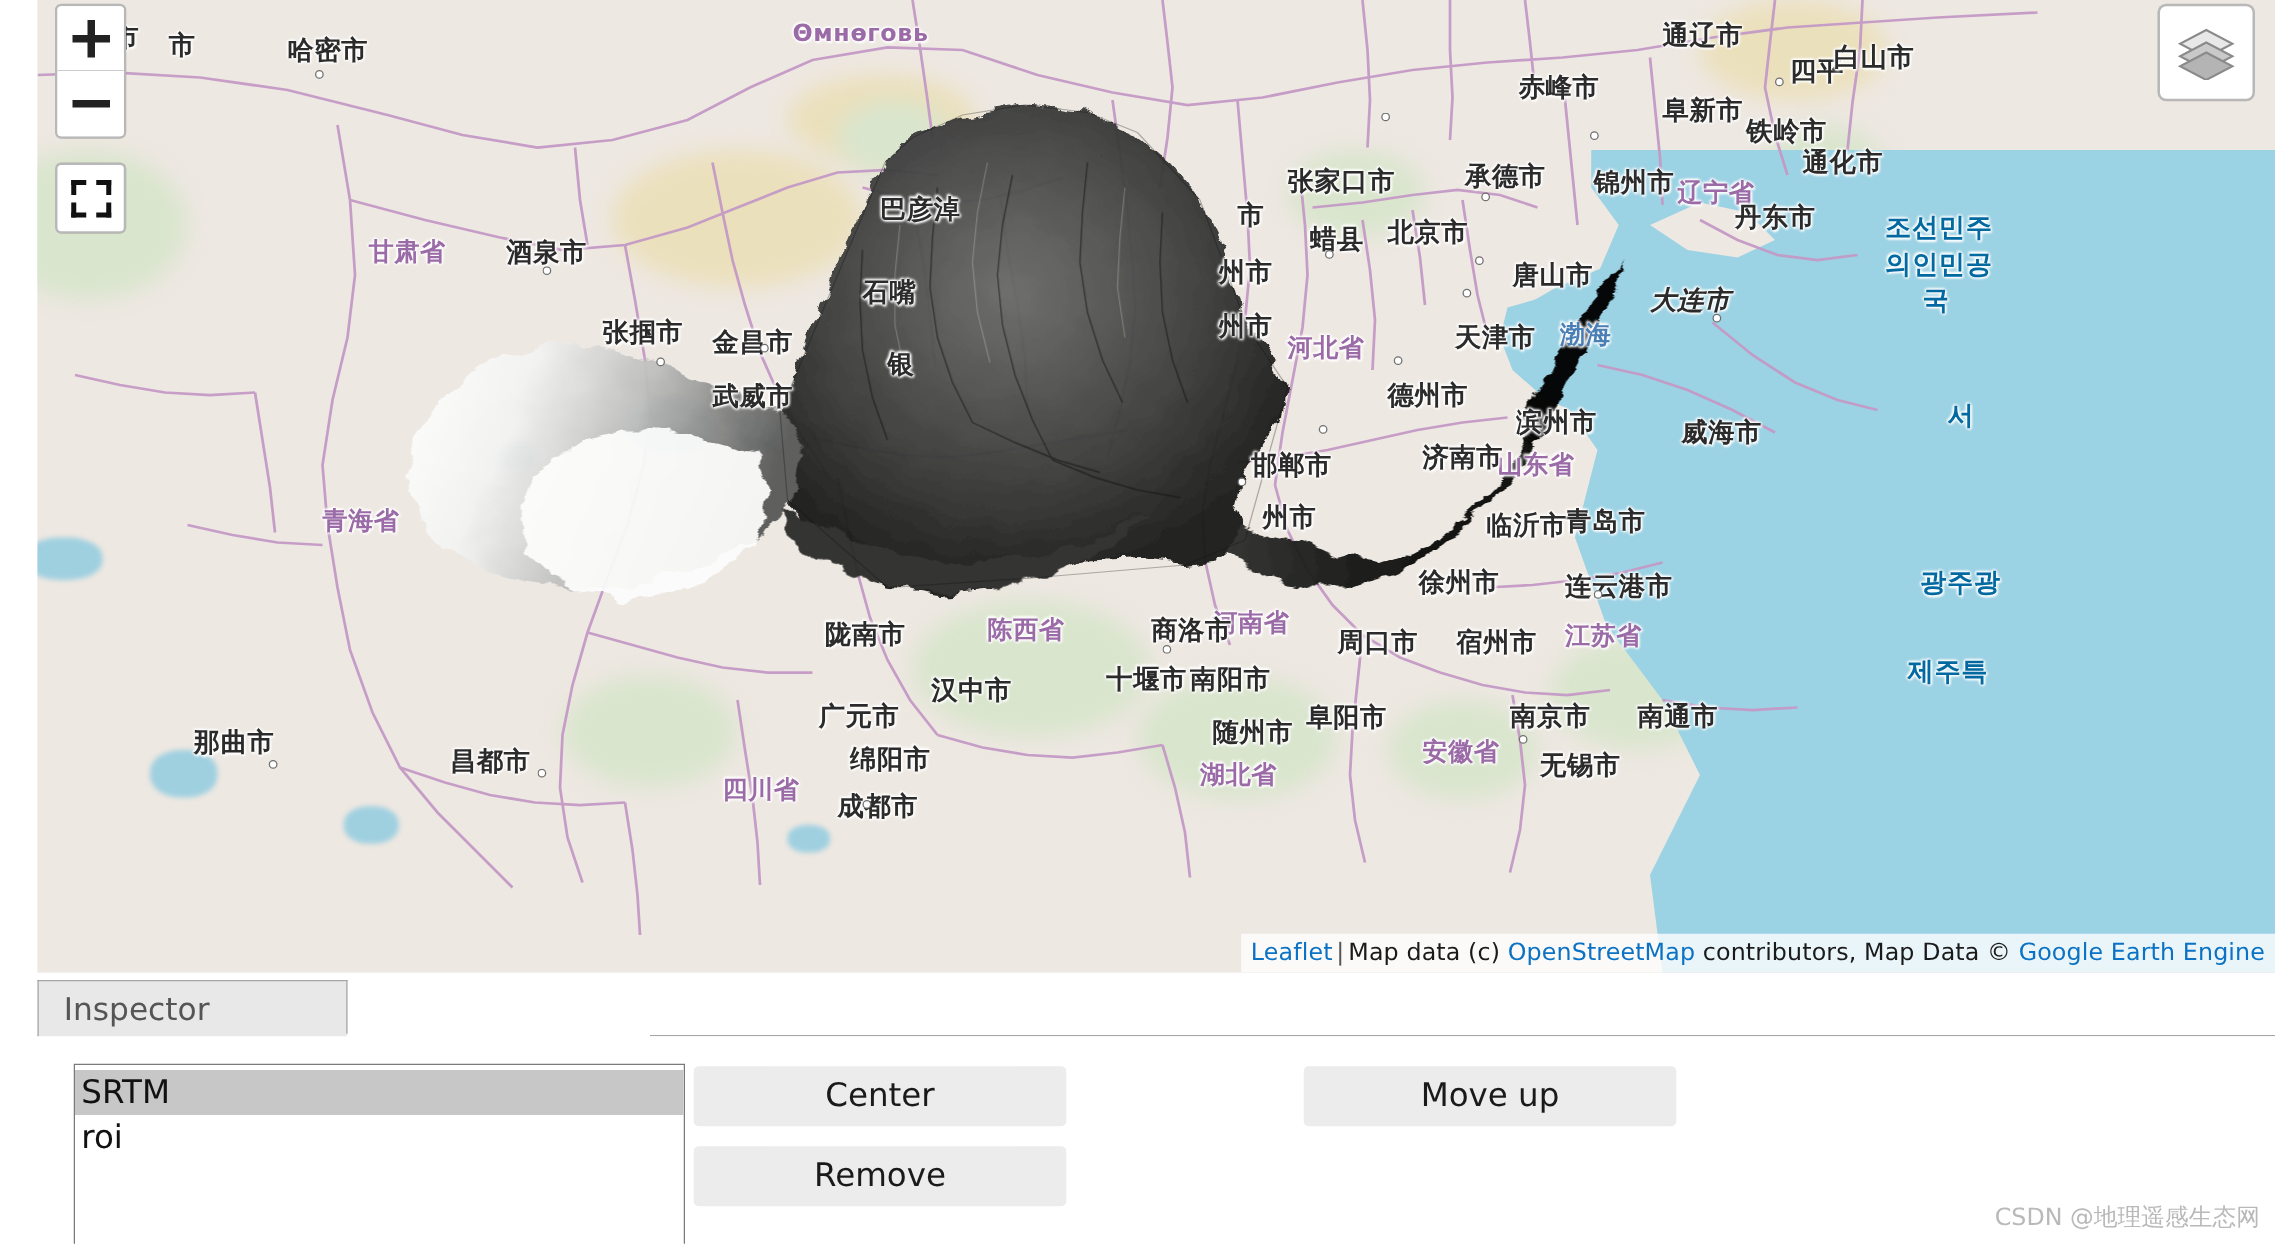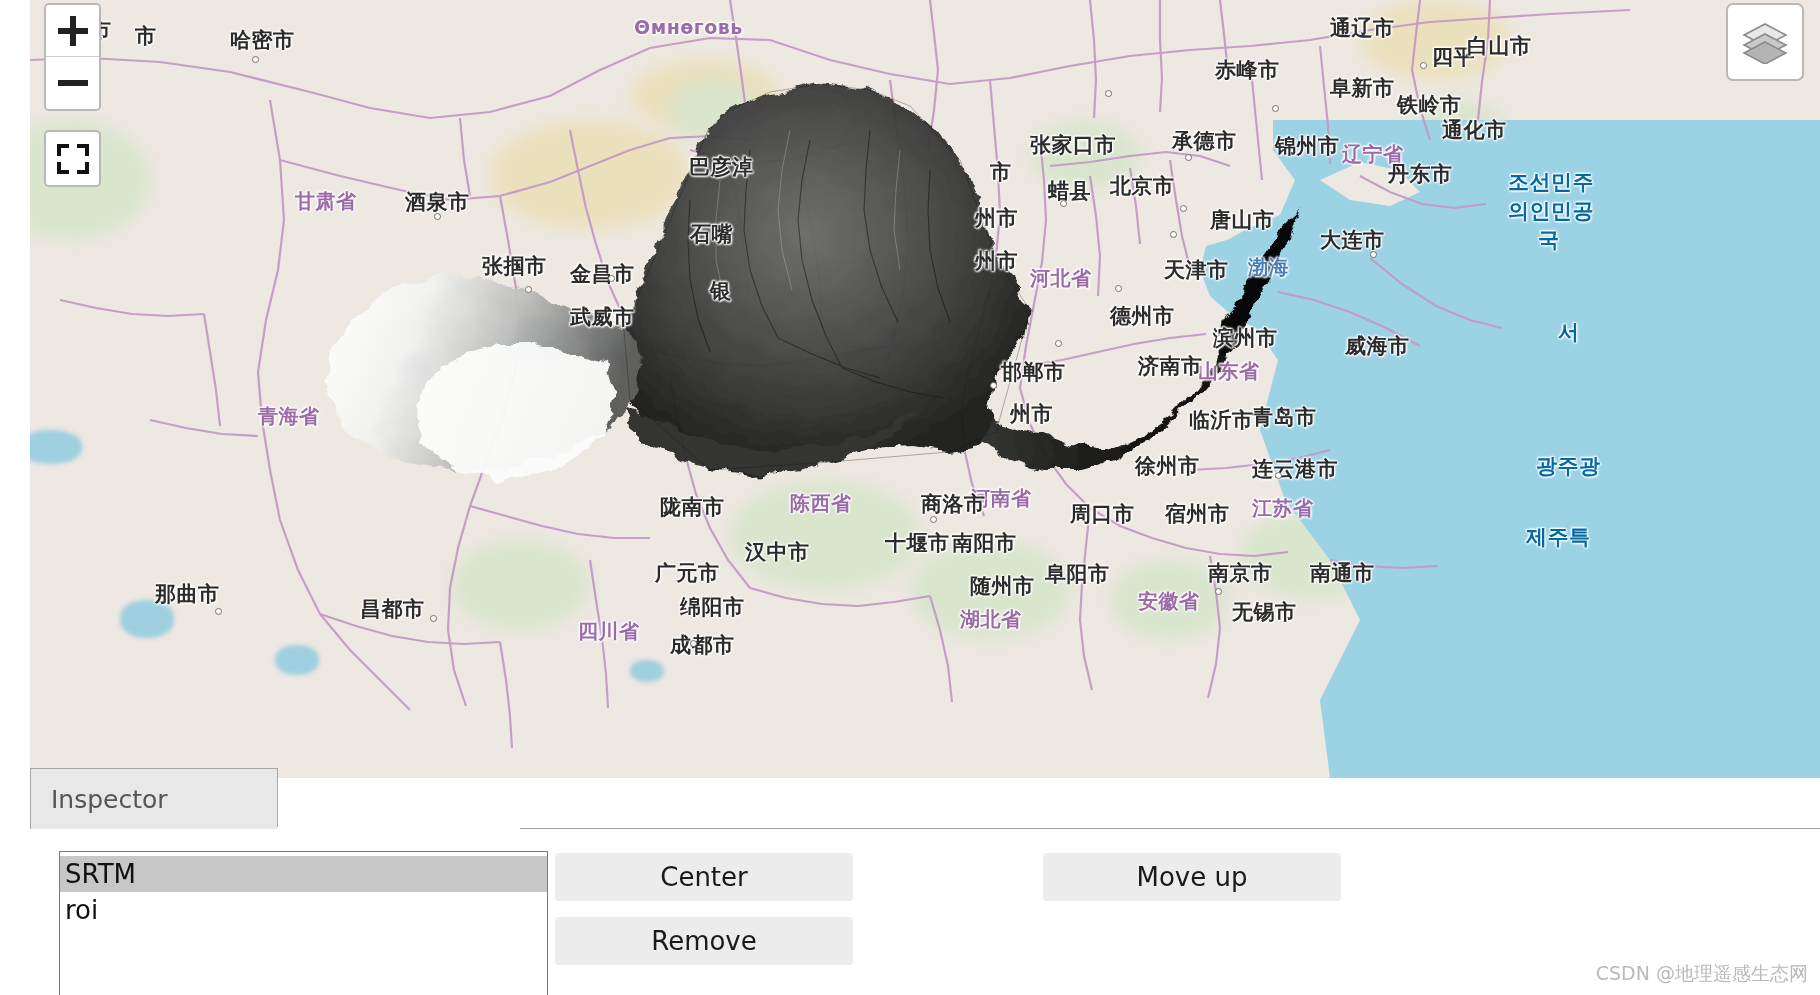"巴彦淖" div.mlabel { left: 641px -> 656px }
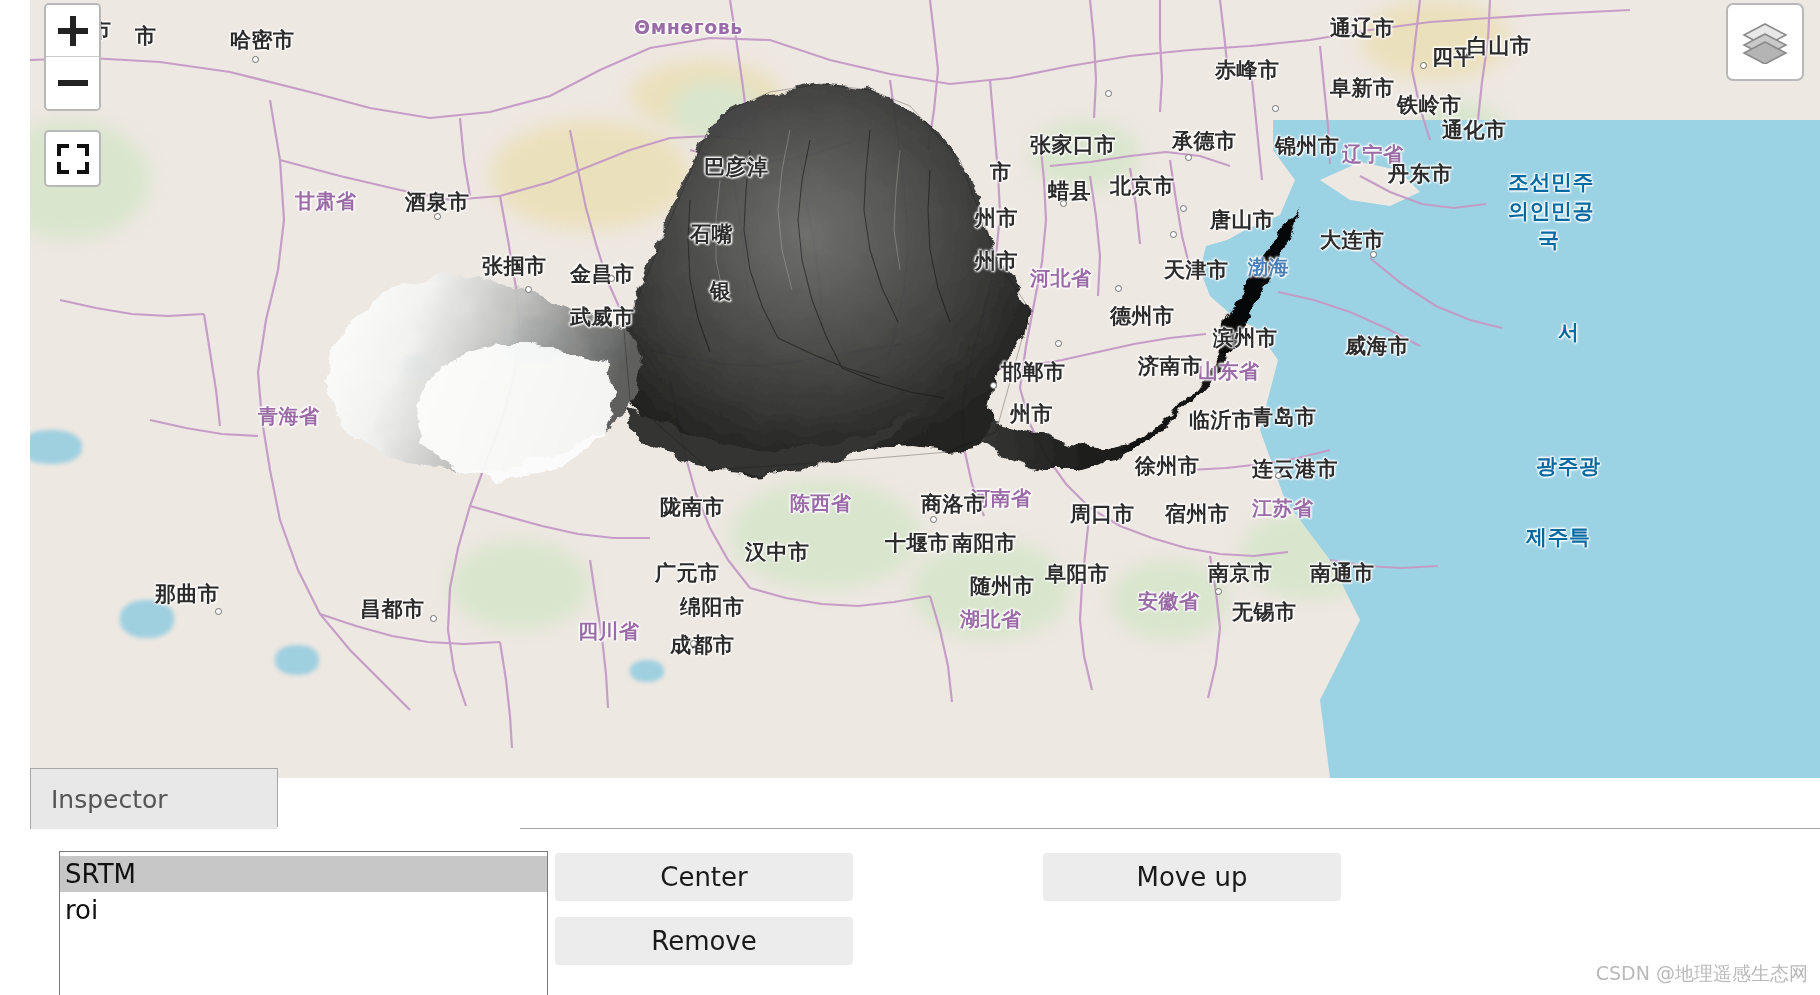"大连市" div.mlabel { font-style: none -> italic }
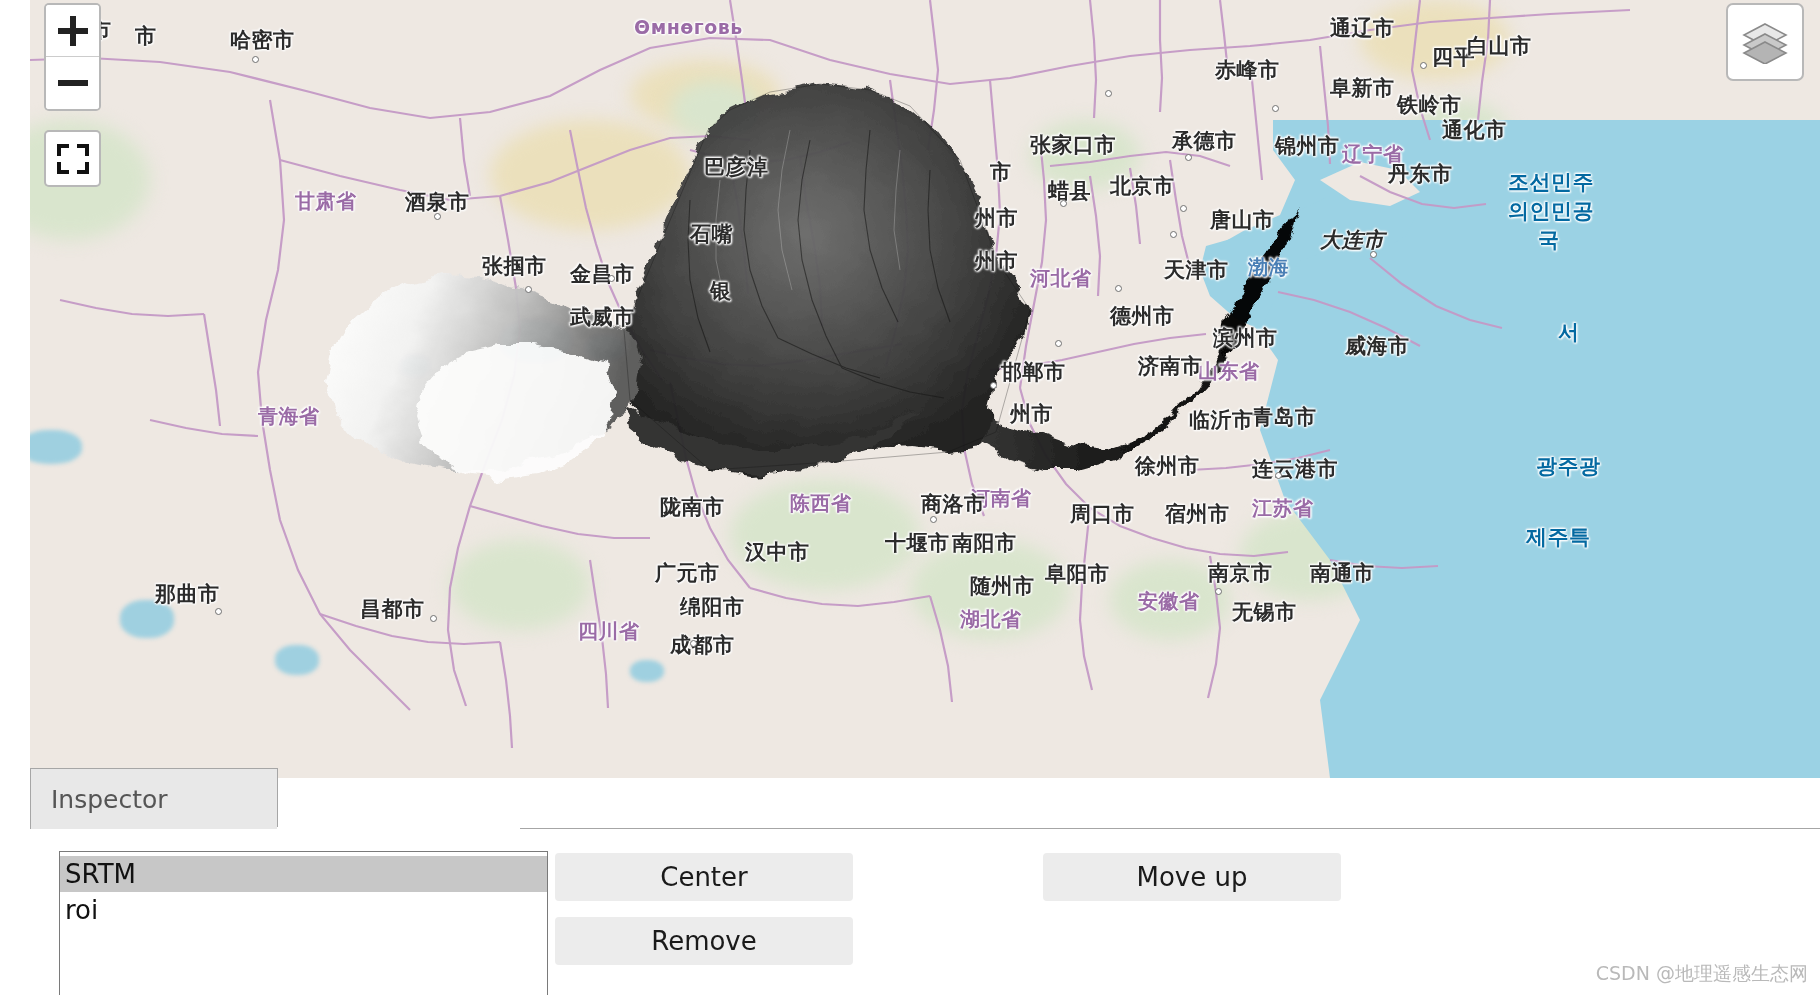"Leaflet | Map data (c)" div { html: none -> <div> <a>Leaflet</a><span>|</span><span>Map data (c)</span> <a>OpenStreetMap</a> <span>contributors, Map Data ©</span> <a>Google Earth Engine</a> </div> }
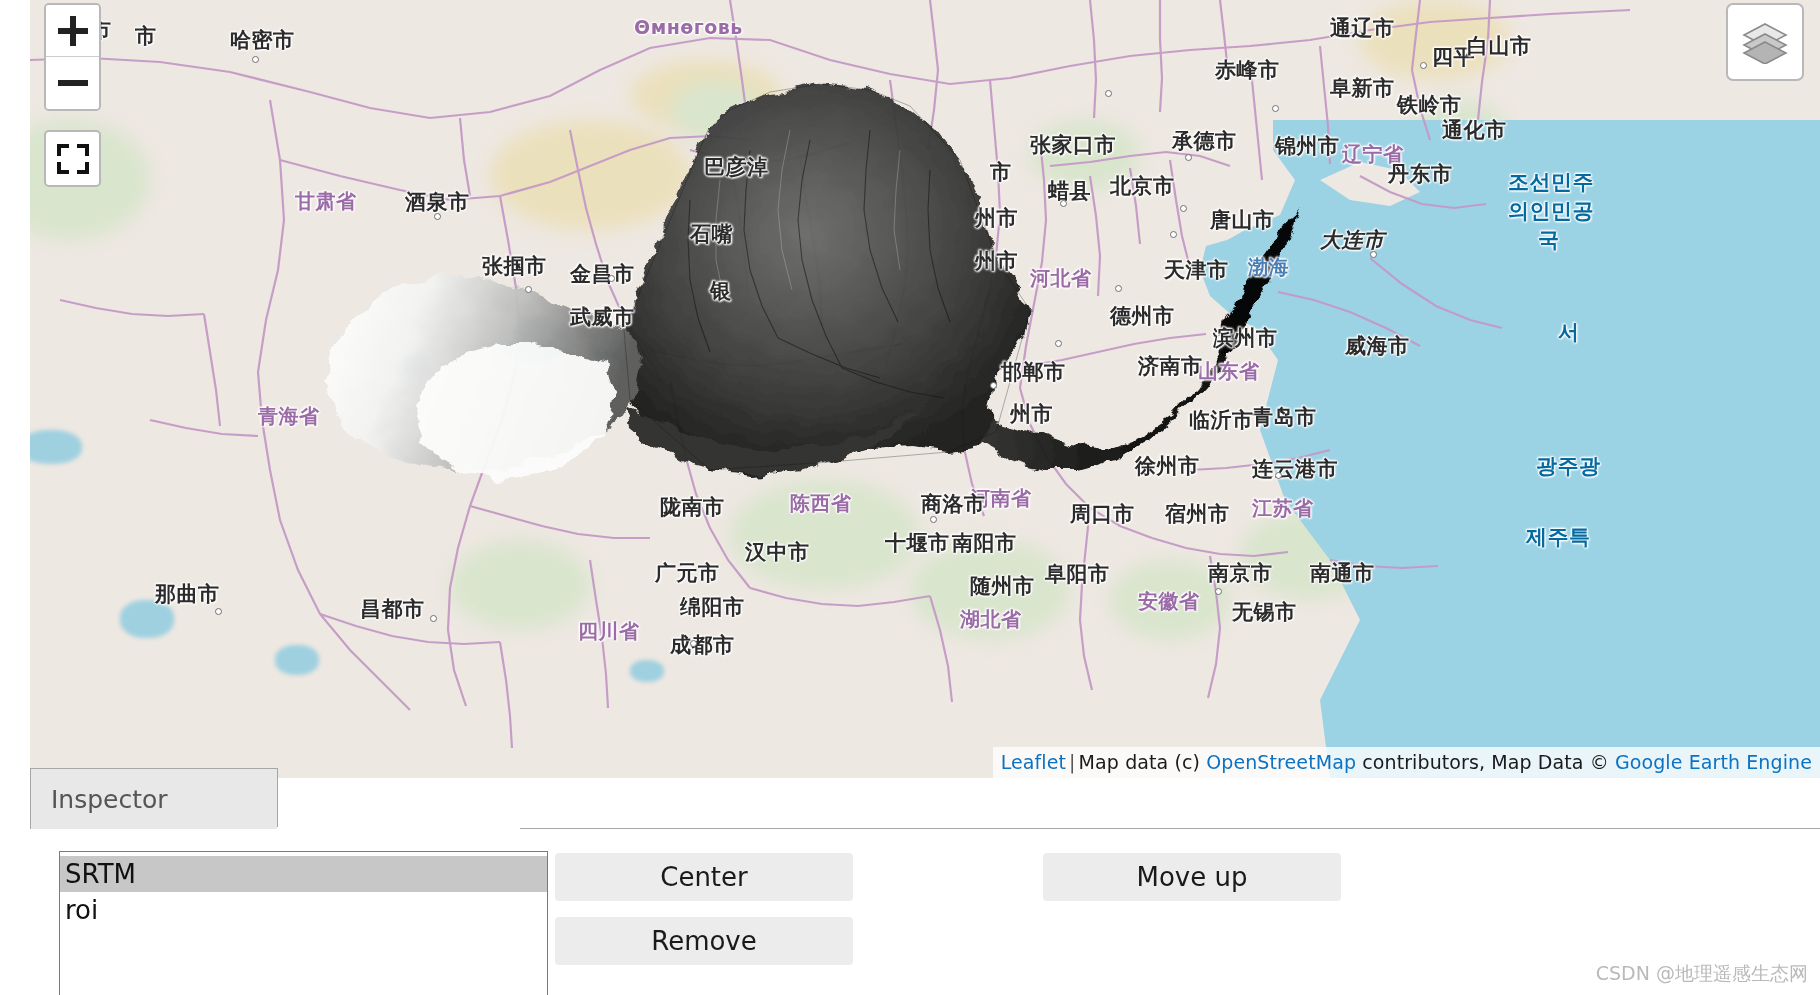"Inspector" .tab { height: 61px -> 45px }
